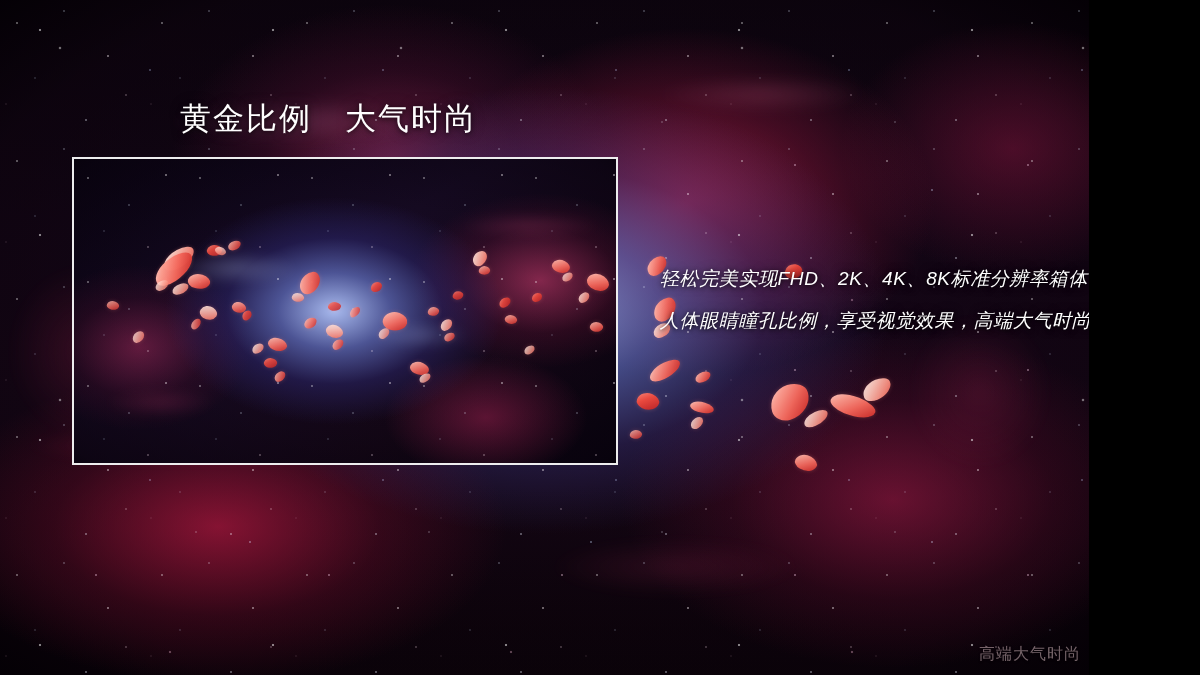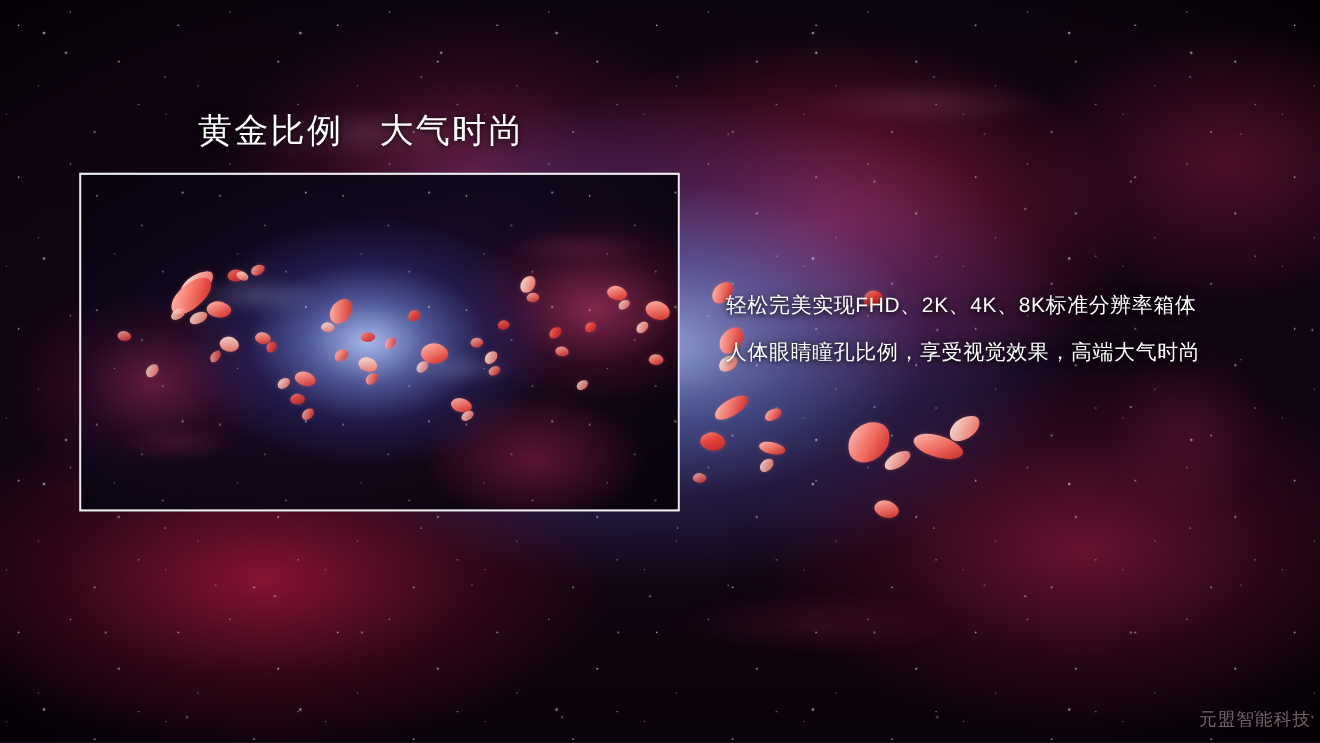"黄金比例 大气时尚" #slide { width: 1200px -> 1089px }
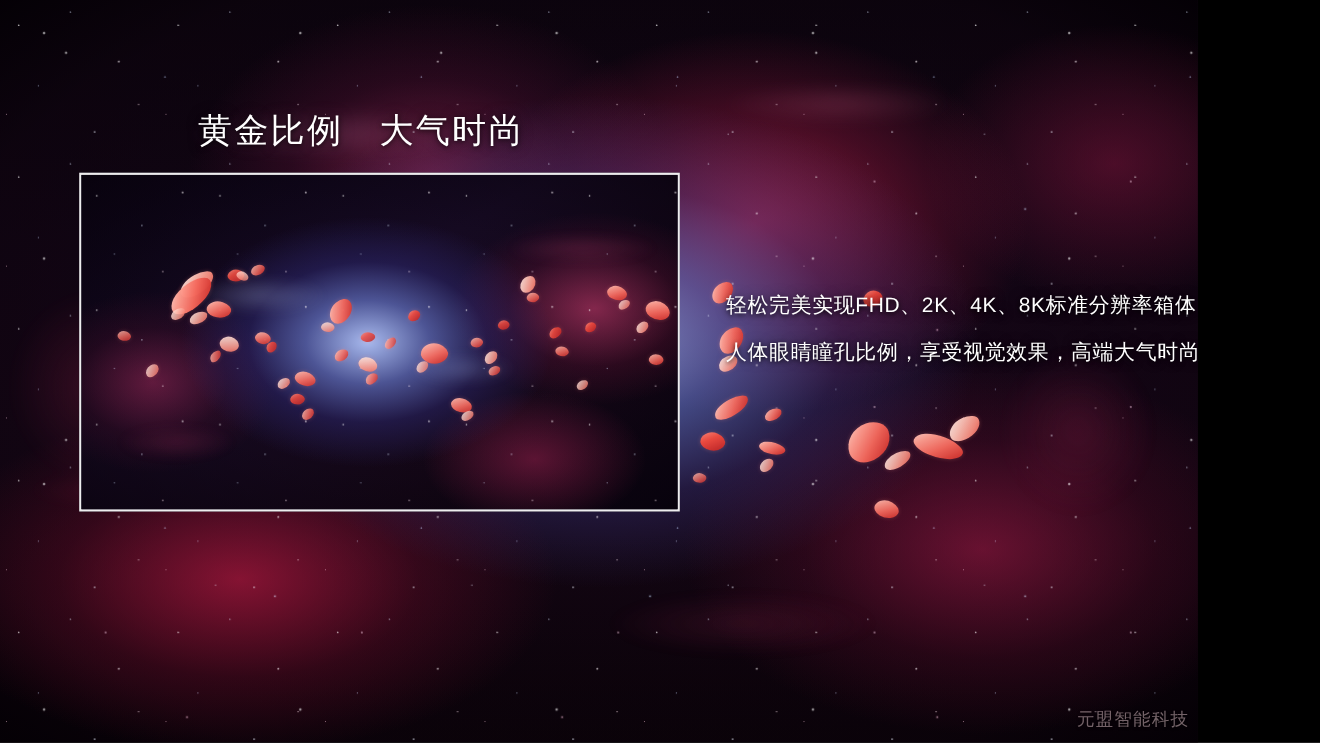"轻松完美实现FHD、2K、4K、8K标准分辨率箱体" #body-copy { font-style: none -> italic }
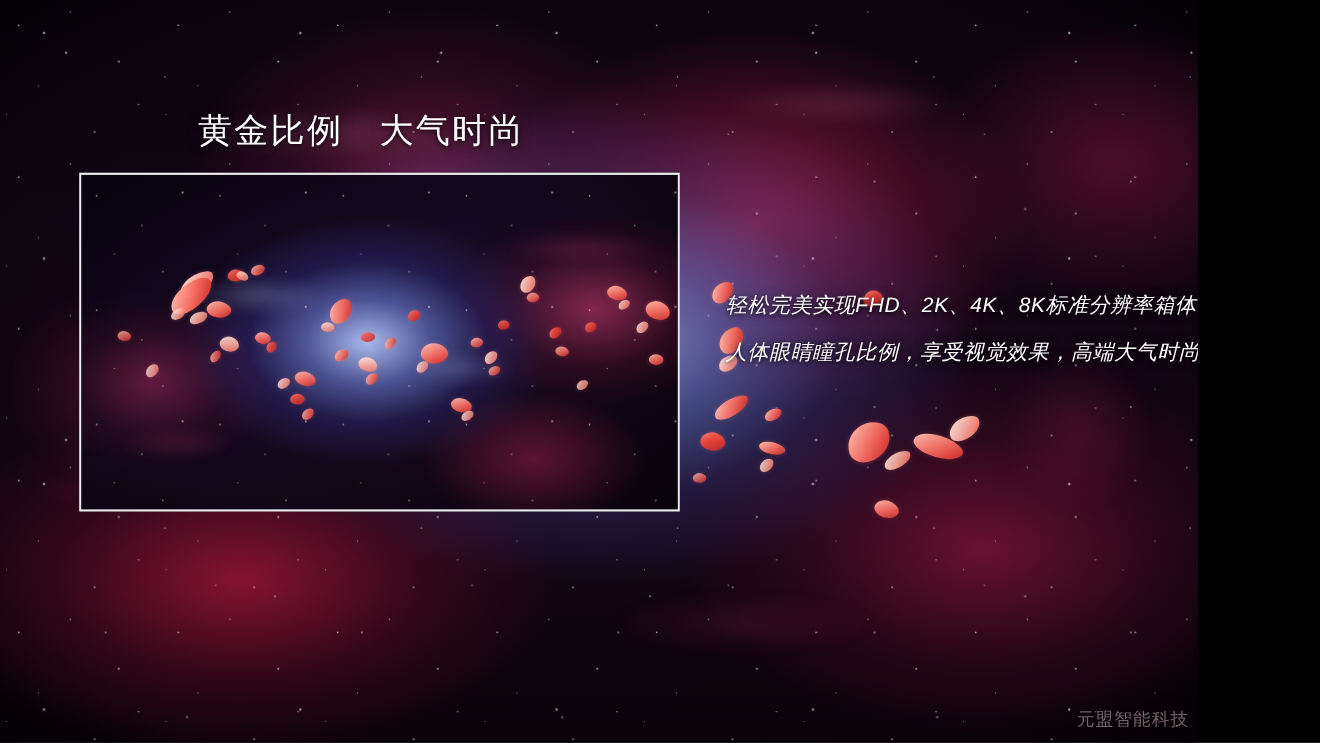"元盟智能科技" div { text: 元盟智能科技 -> 高端大气时尚 }
